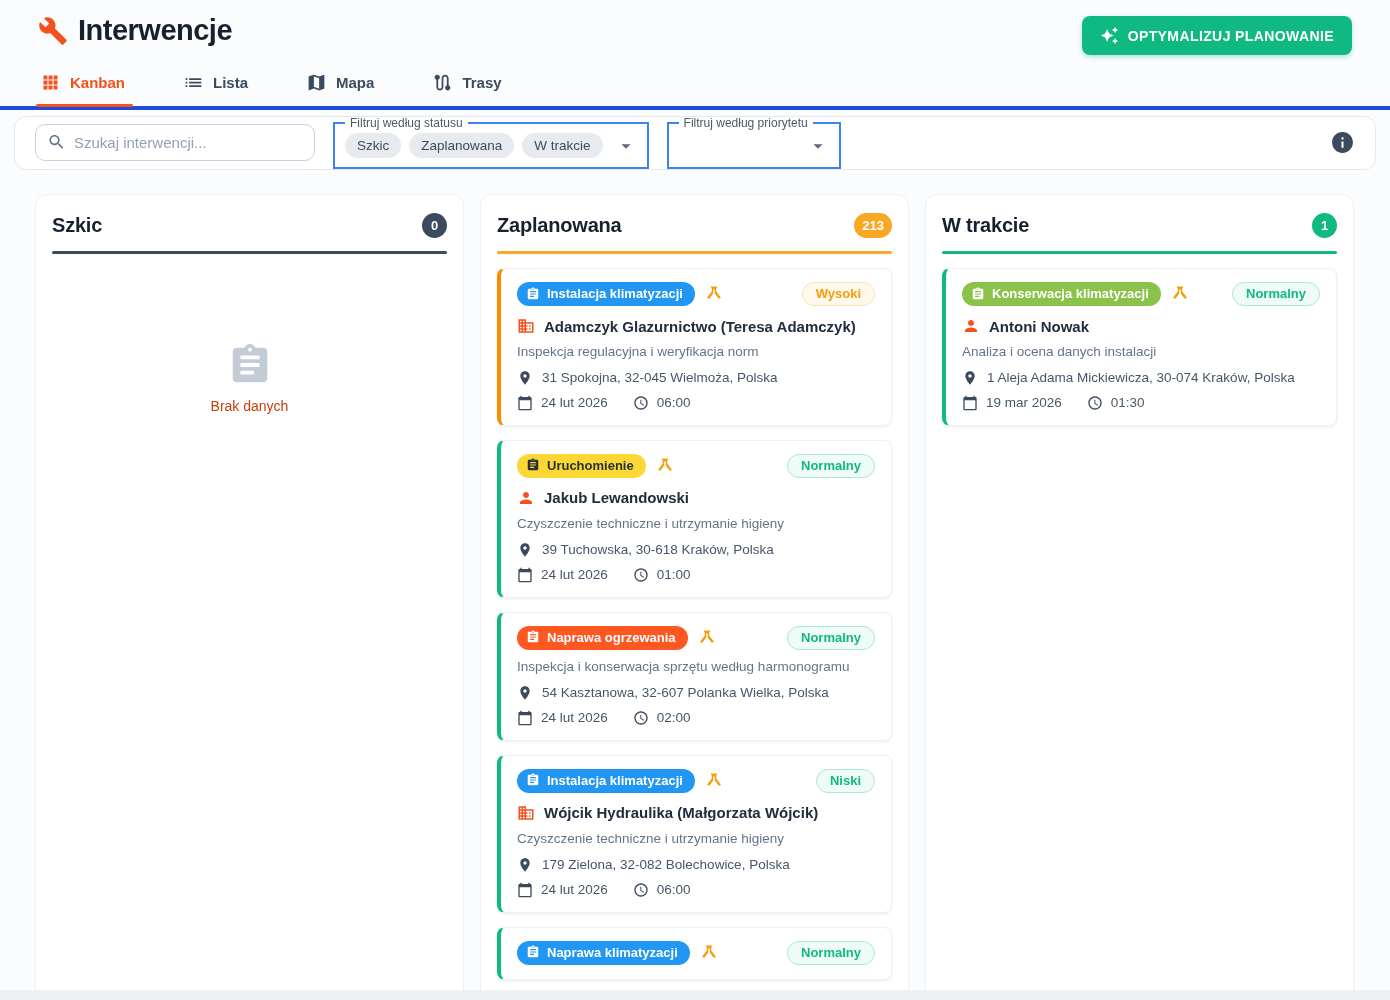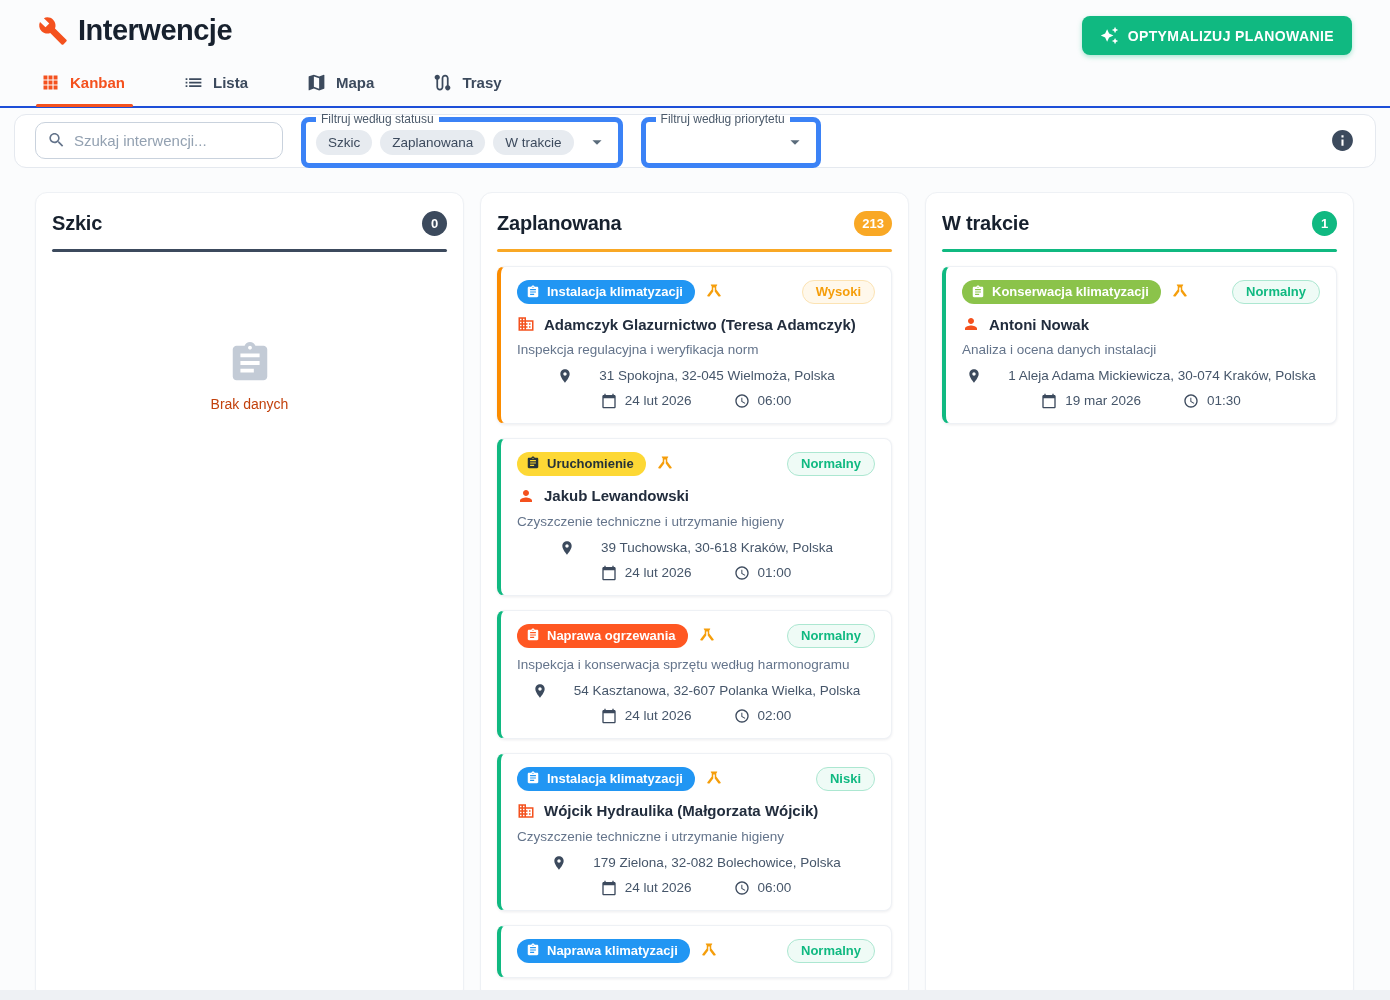"Kanban" .tabs { border-bottom: 2px solid #1d4ed8 -> 4px solid #1d4ed8 }
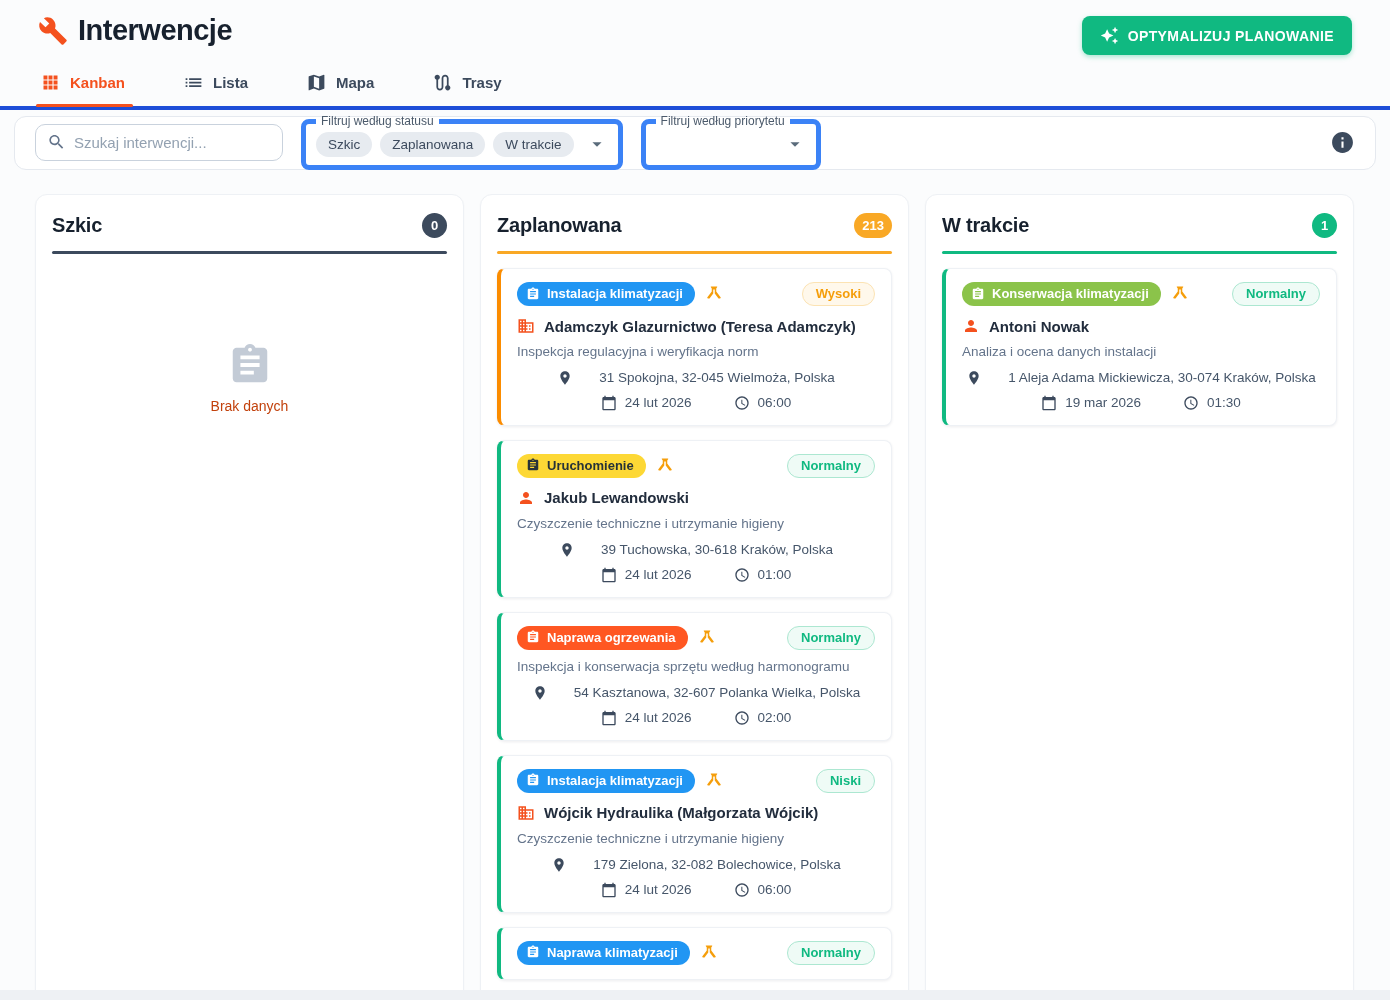"Filtruj według statusu" fieldset.filter { border: 5px solid #3b82f6 -> 2px solid #3b82f6; border-radius: 8px -> 0 }
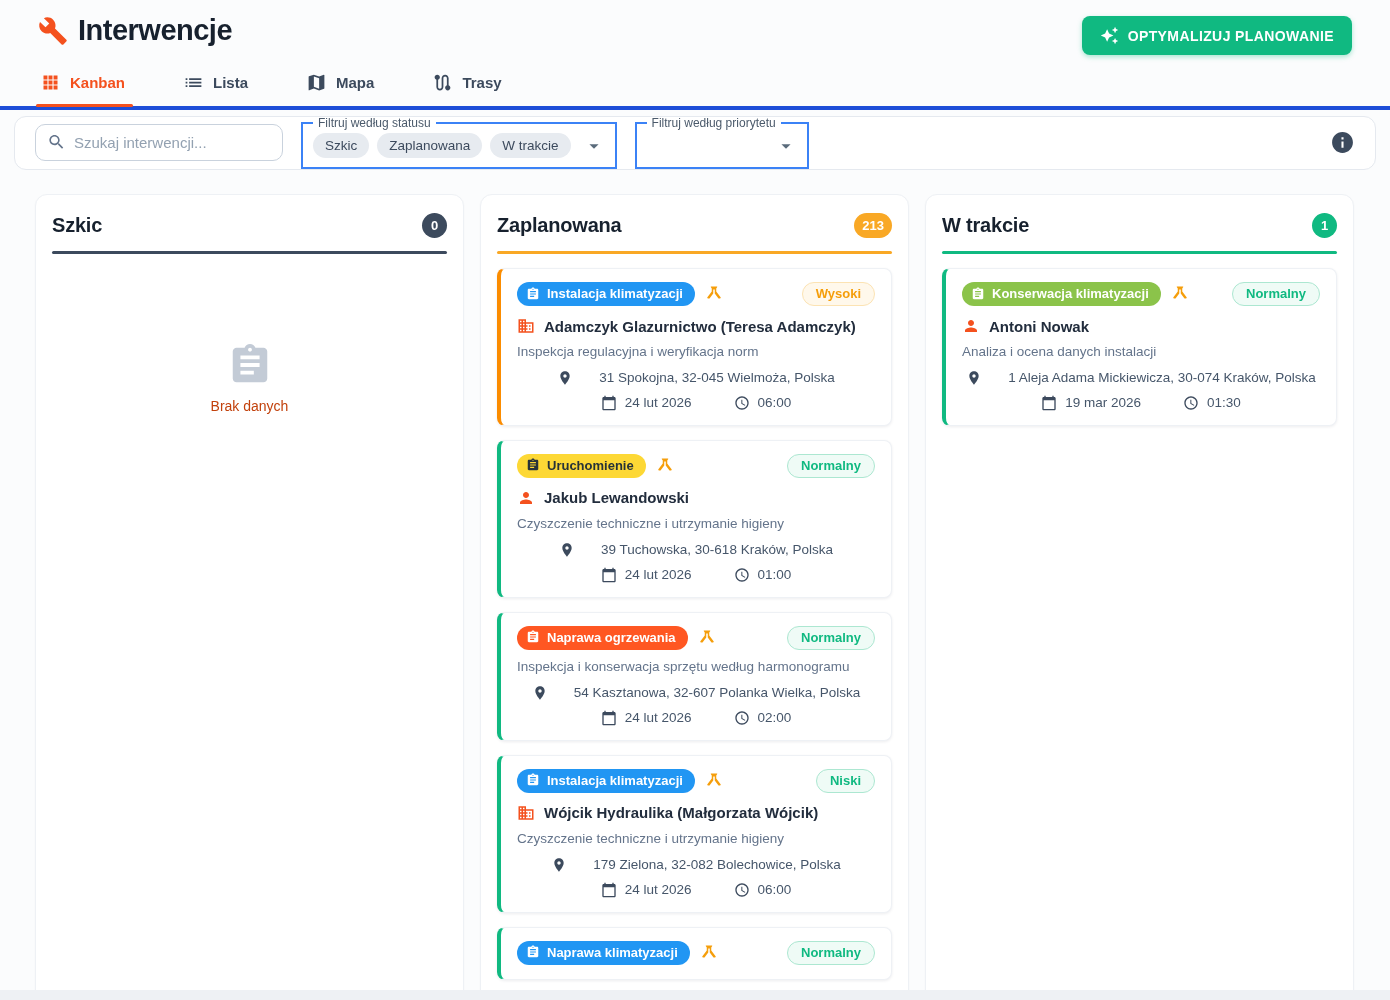"Szukaj interwencji..." .search-box { width: 248px -> 280px }
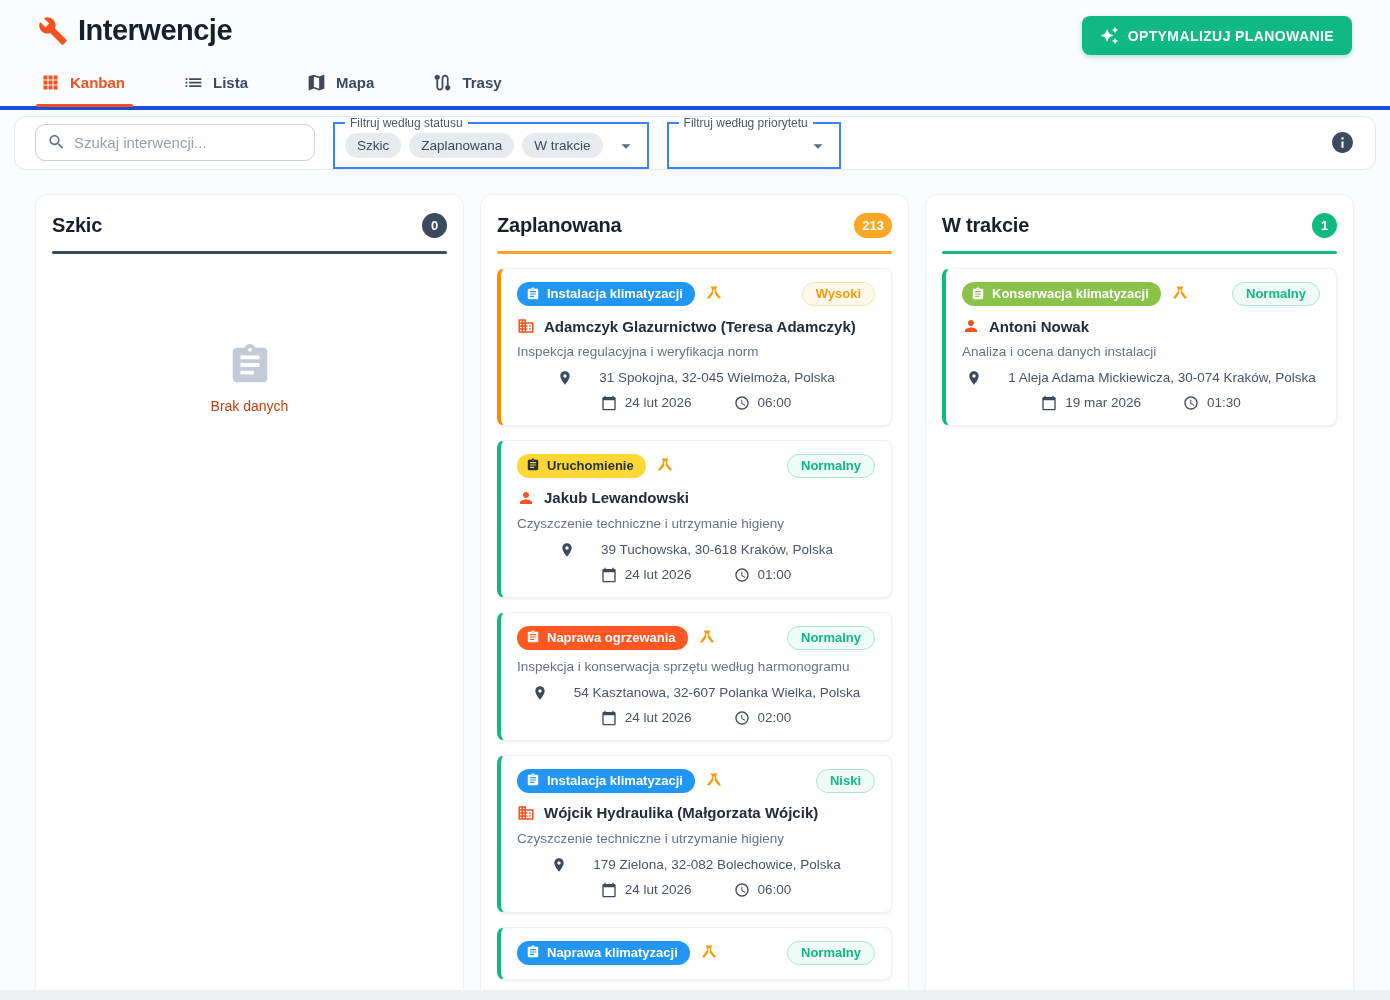"31 Spokojna, 32-045 Wielmoża, Polska" .meta-row { gap: 26px -> 9px; justify-content: center -> none }
